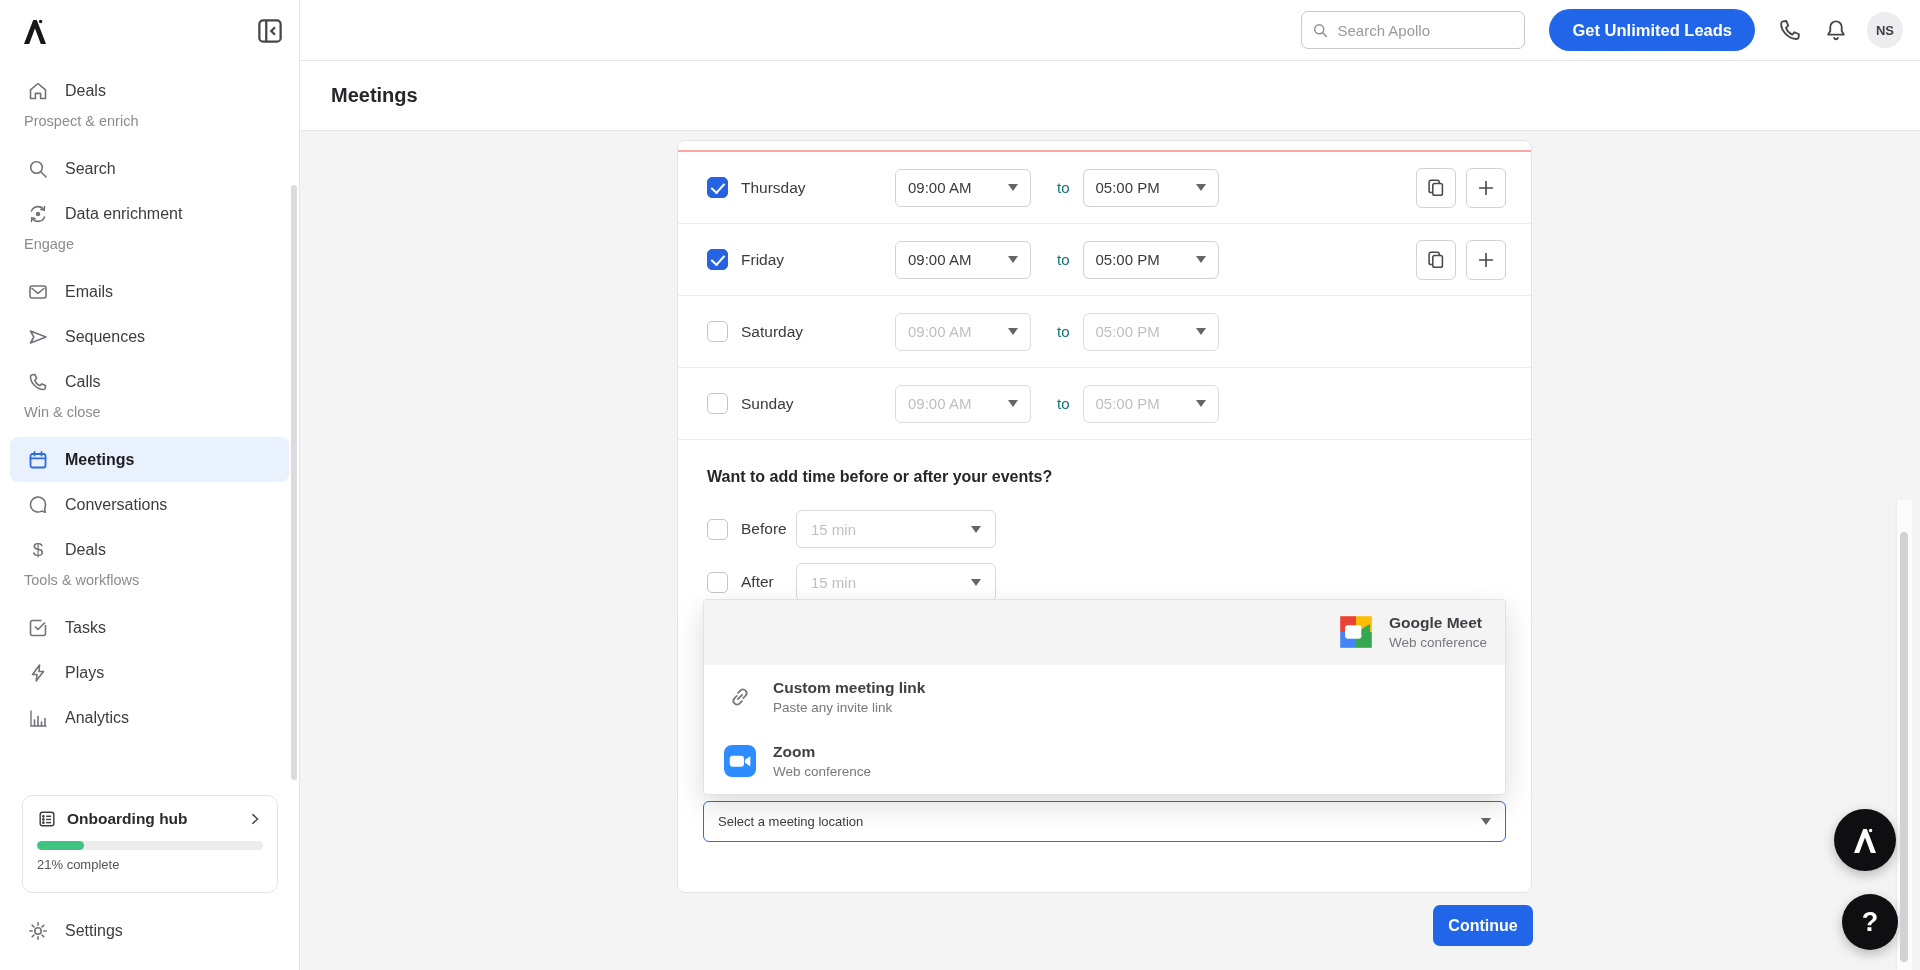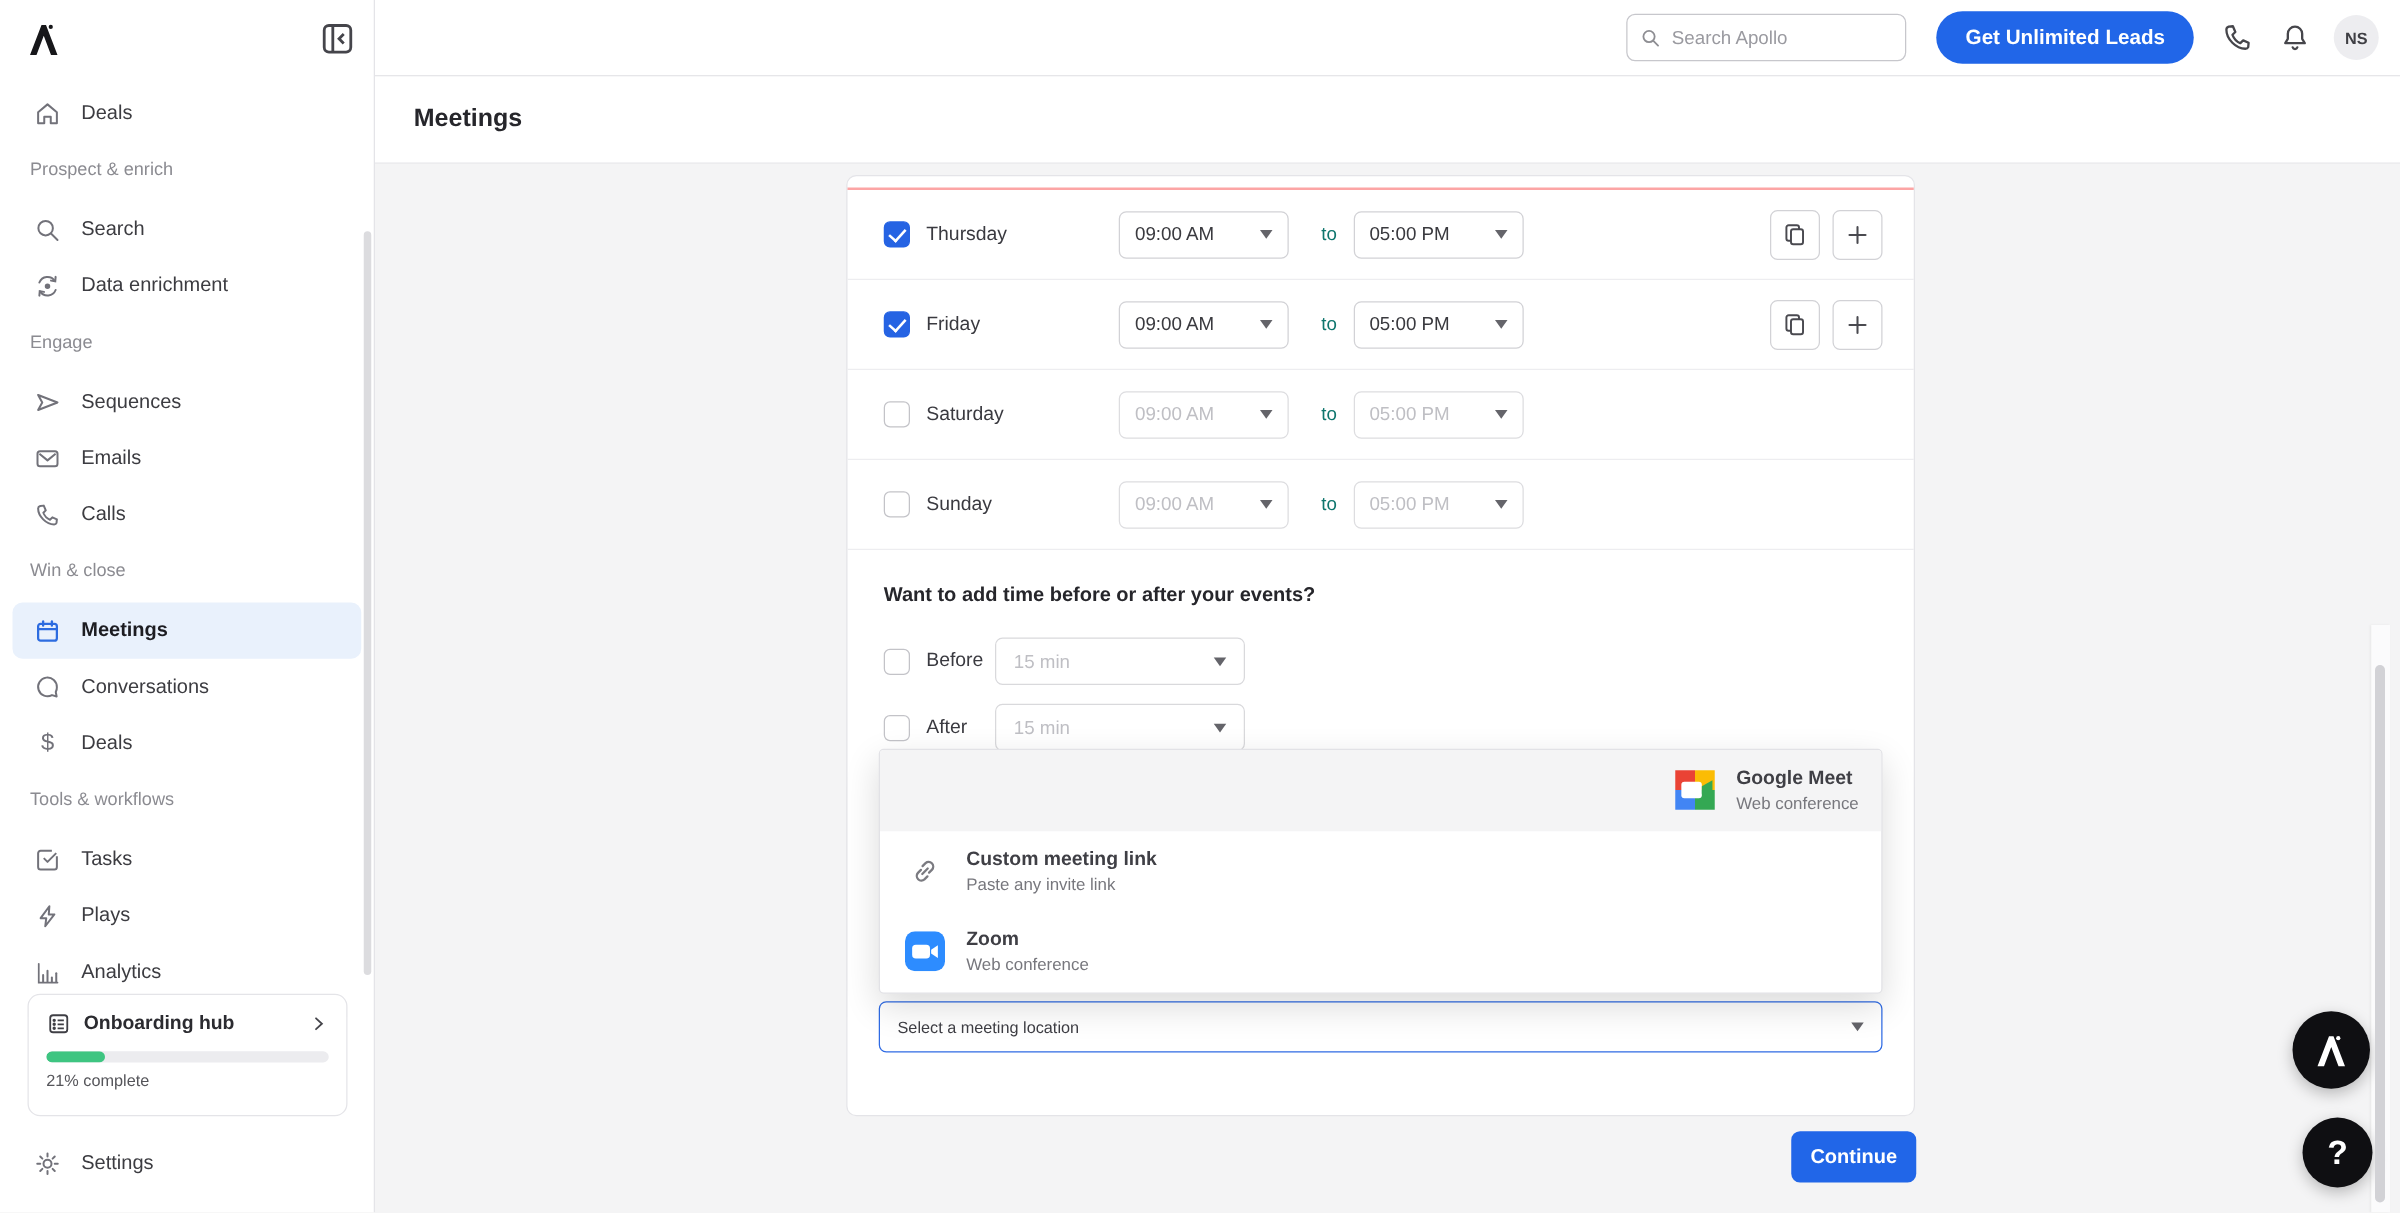"Prospect & enrich" .nav-section { margin-top: 15px -> none }
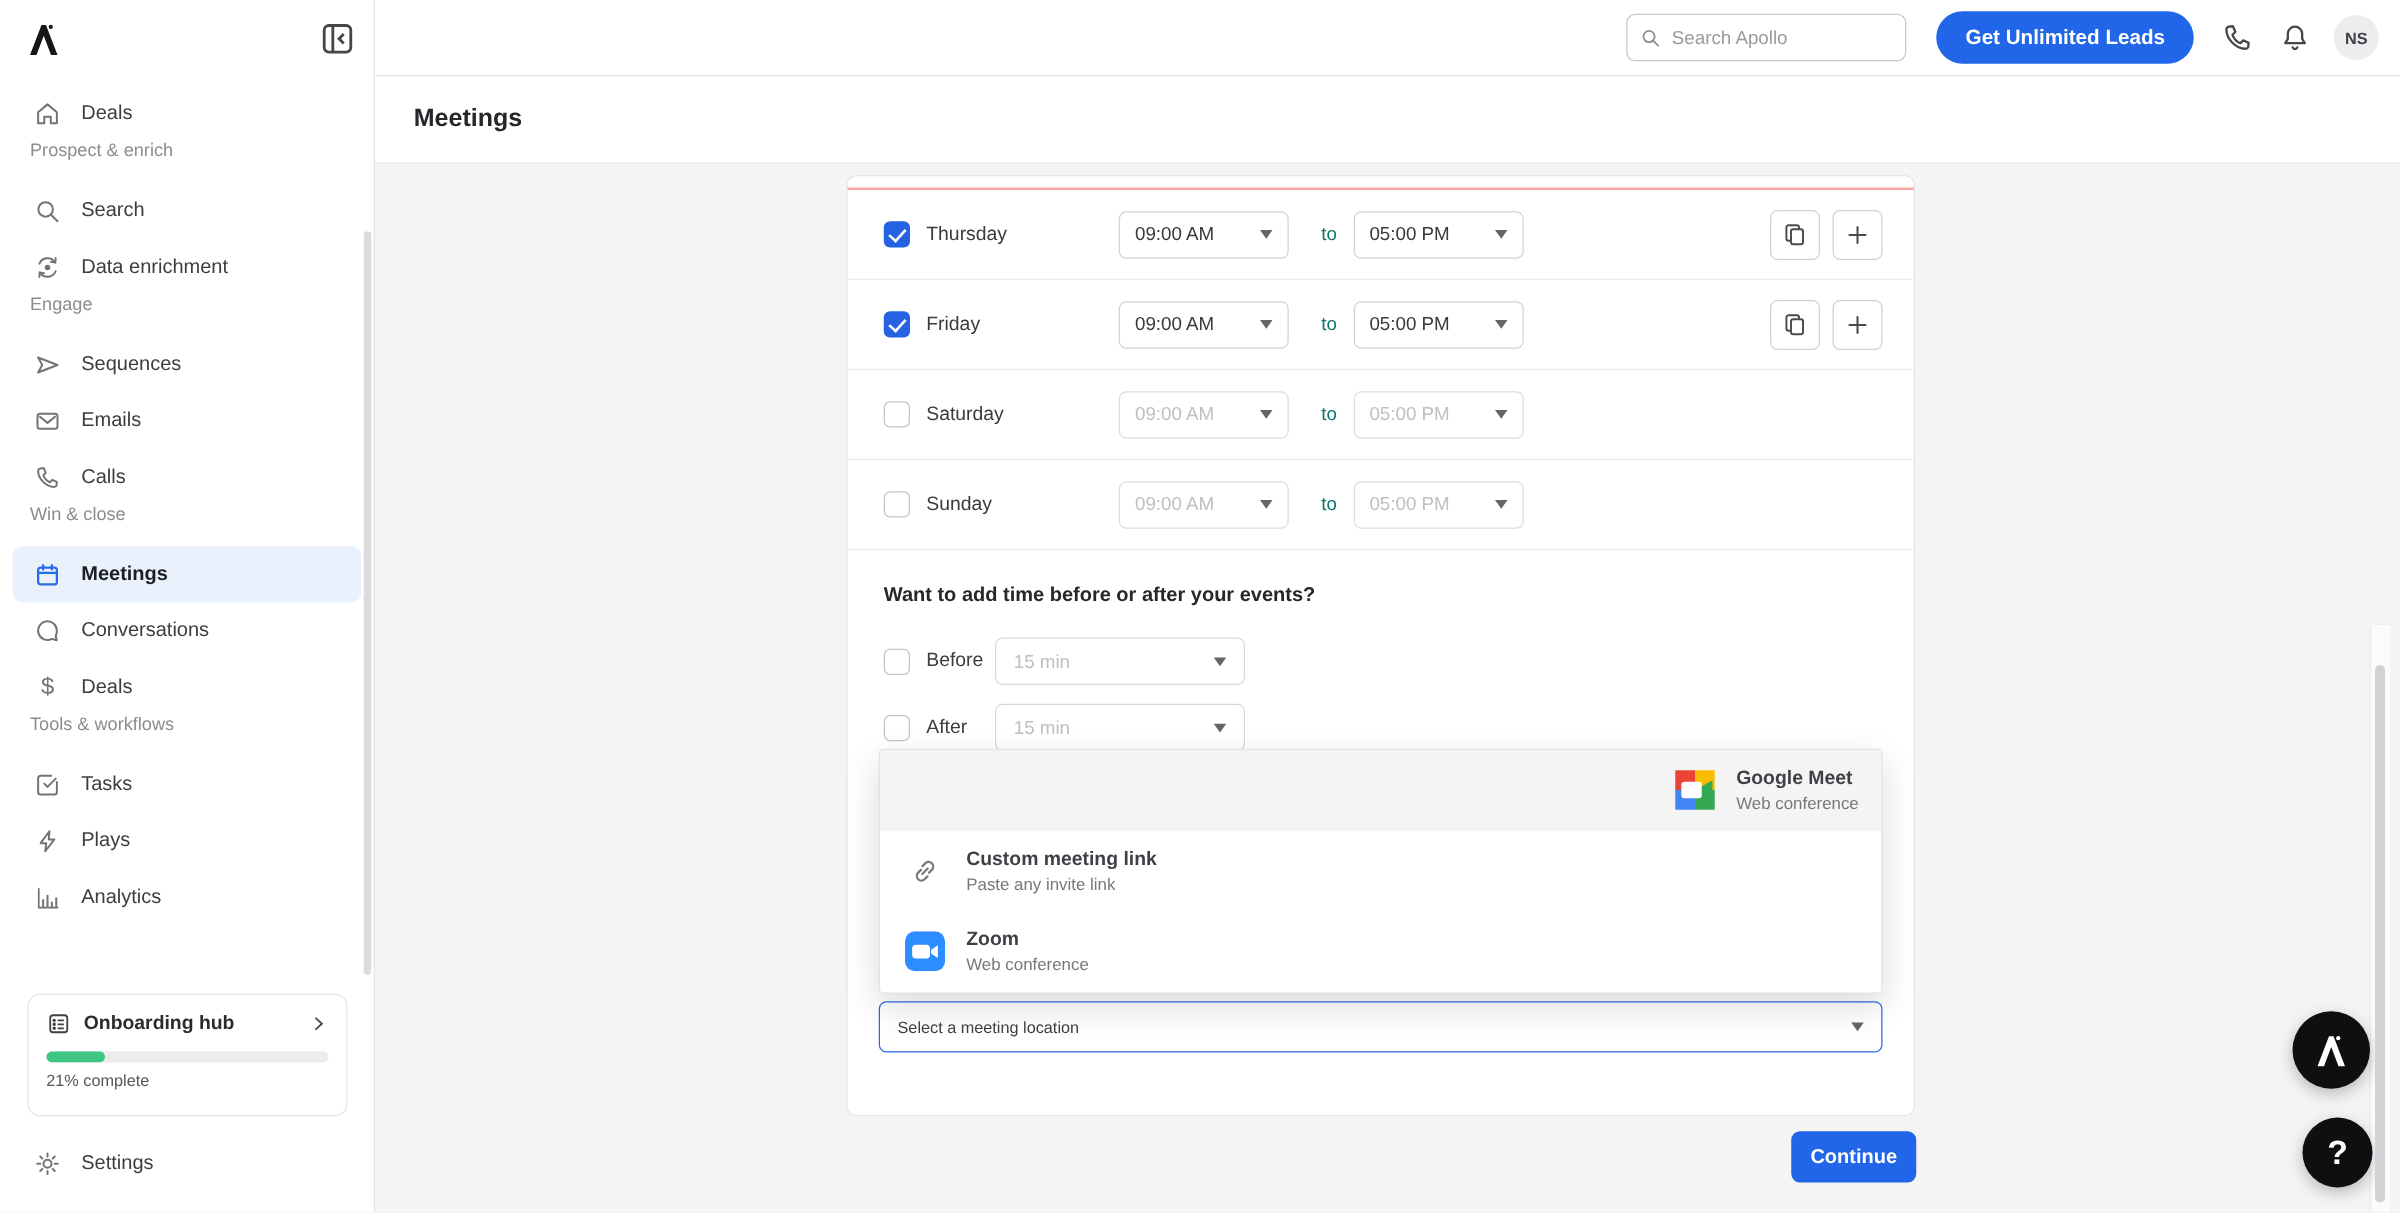"Sequences" div.nav-item { order: before "Emails" -> after "Emails" }
